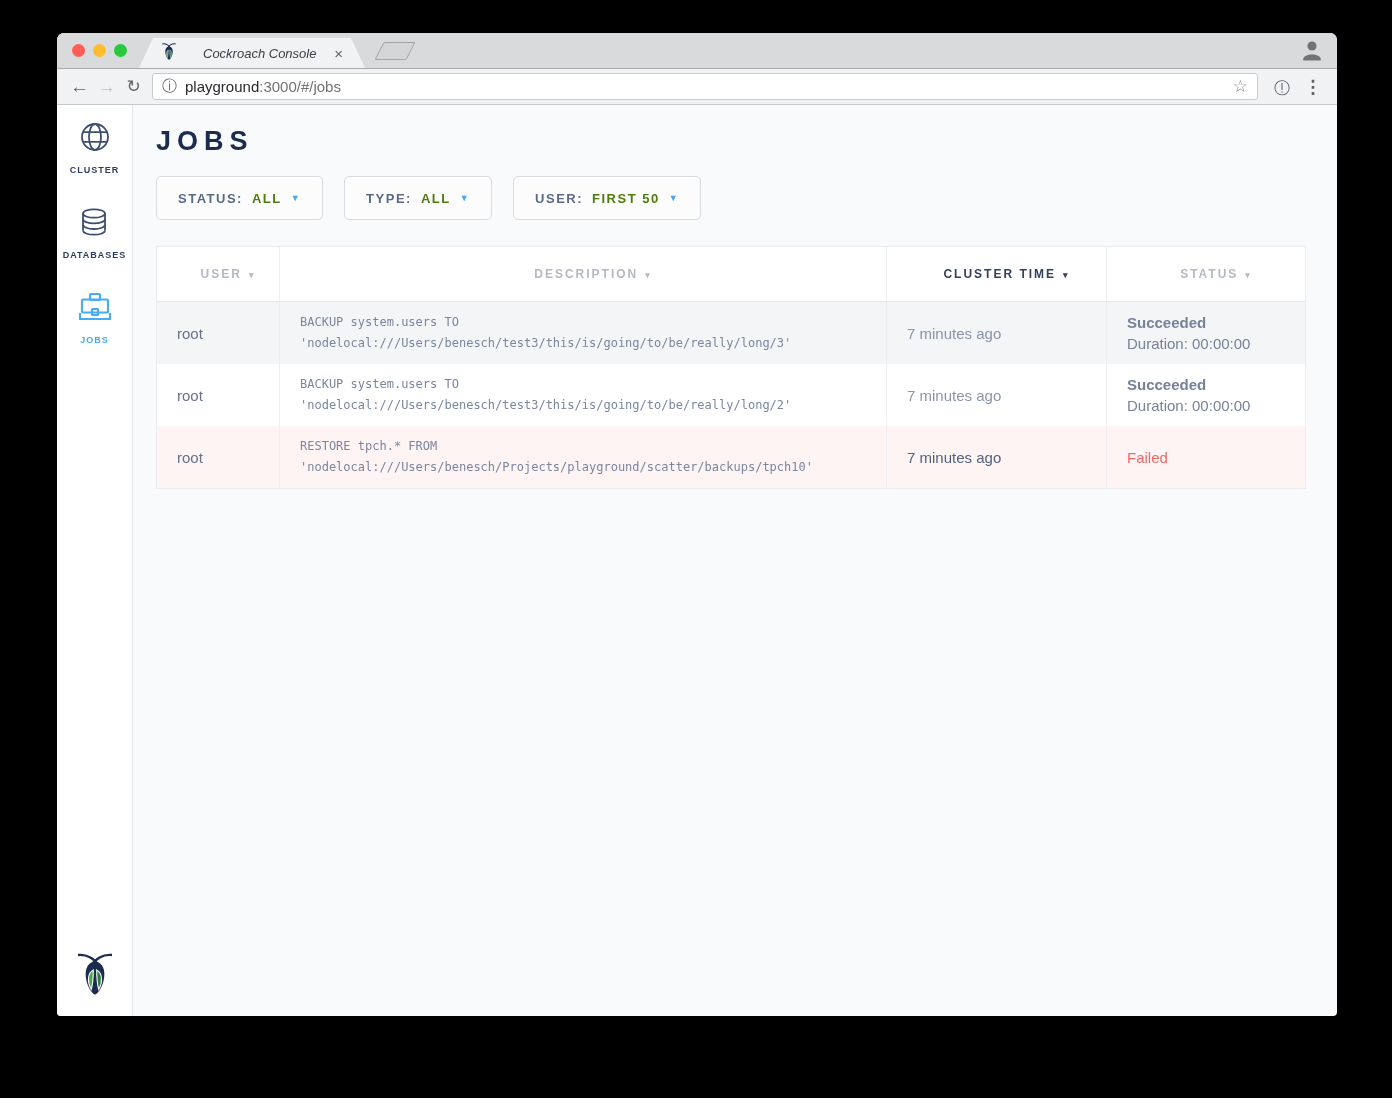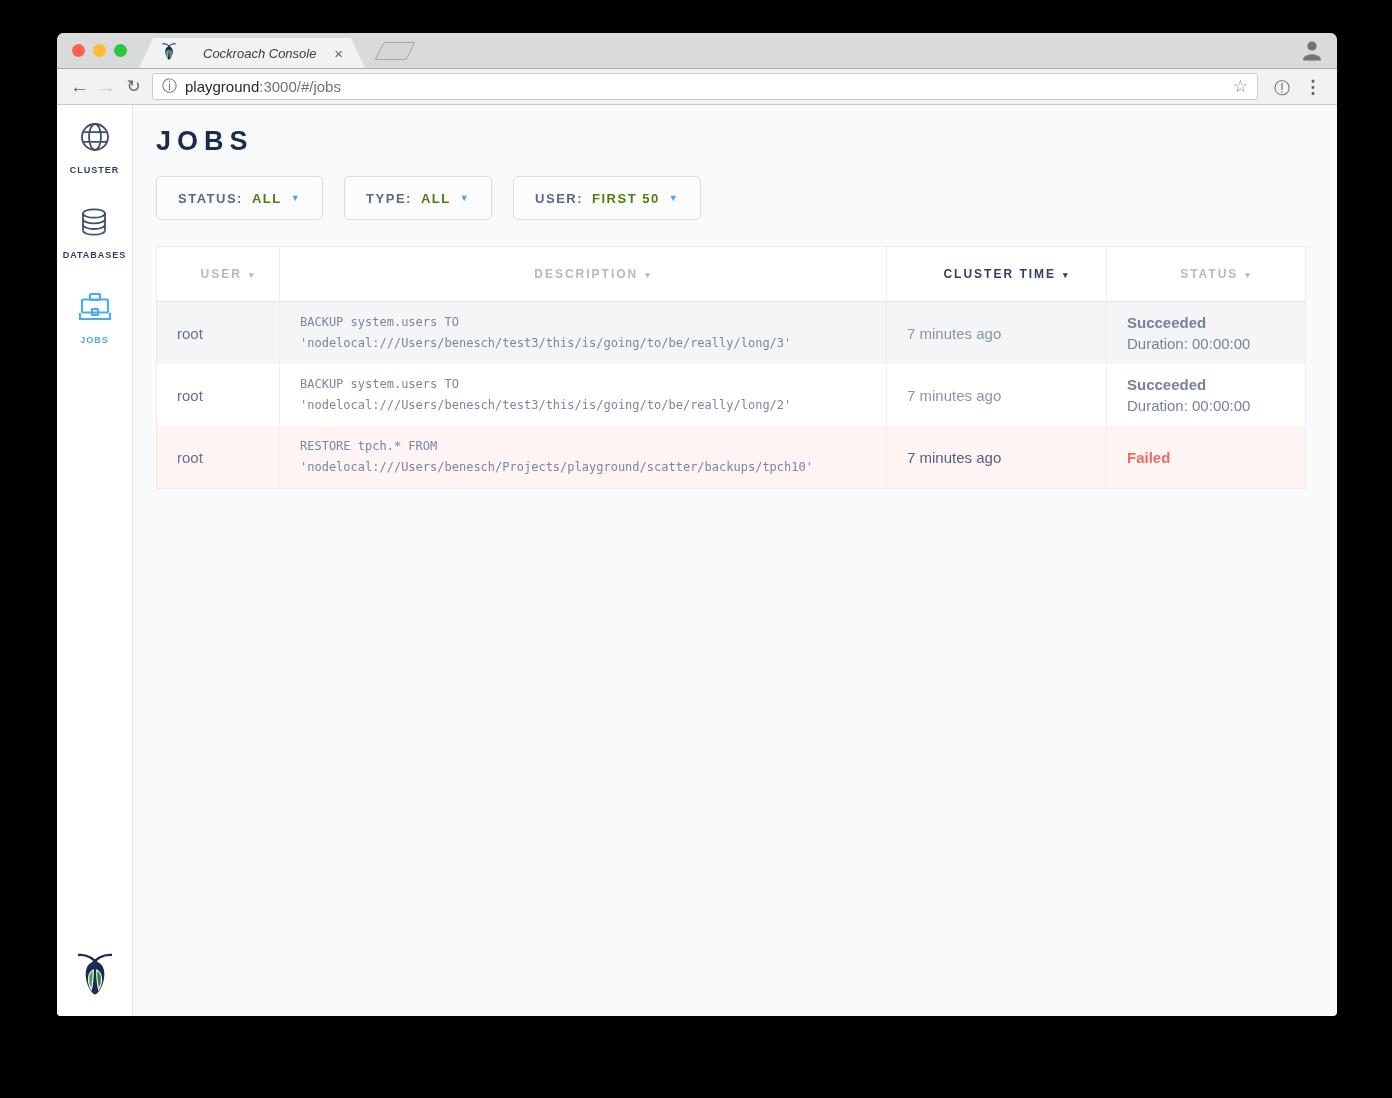"Failed" .t-body-row.failed .status-main { font-weight: bold -> normal }
